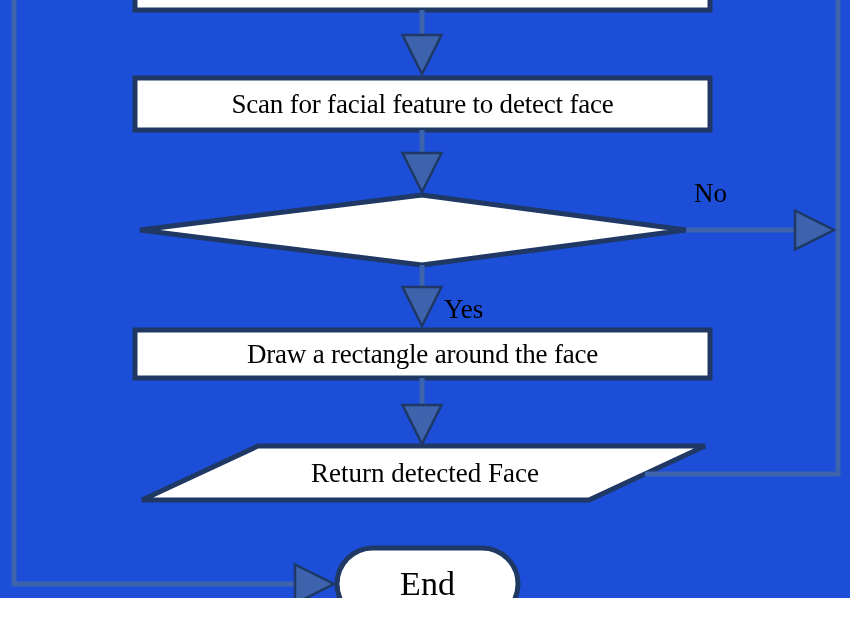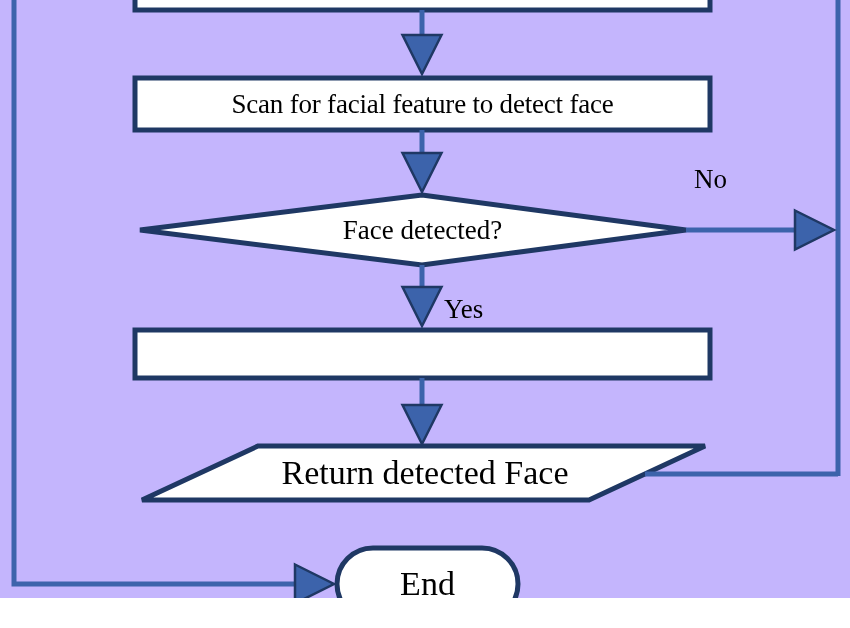"Scan for facial feature to" #flowchart-root { background: #c4b5fd -> #1d4ed8 }
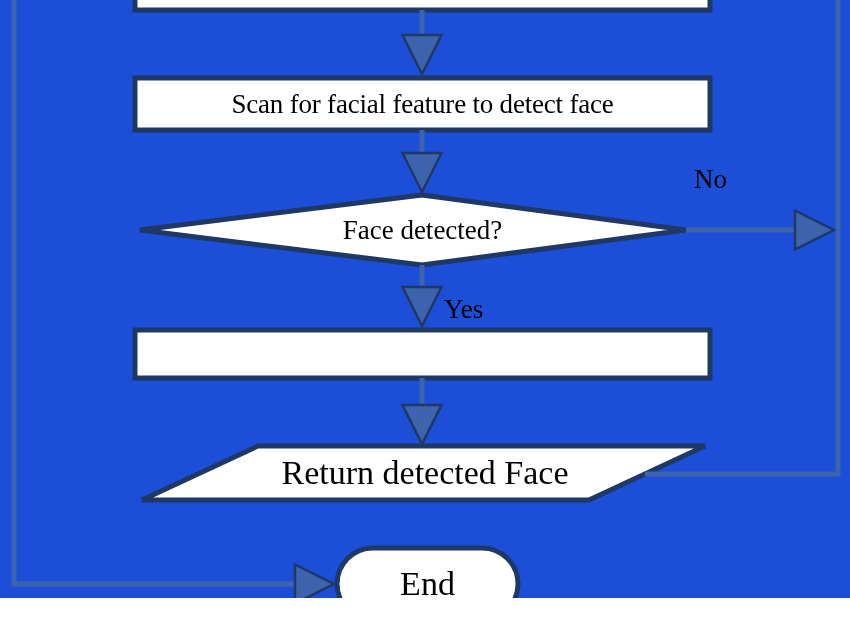"No" div.edge-label { top: 164px -> 178px }
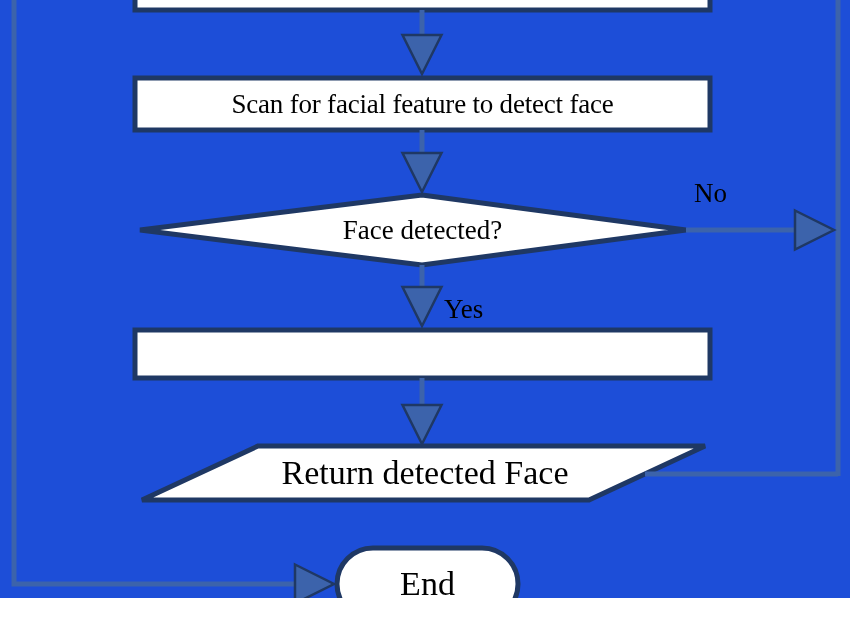"Face detected?" div.node-label { html: <div>Face detected?</div> -> none }
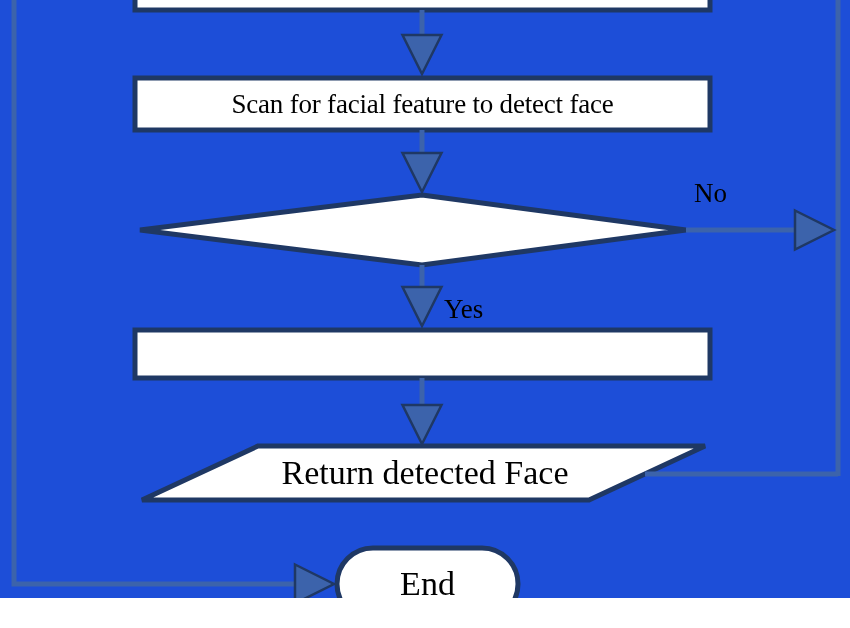"Draw a rectangle around the" div.node-label { html: none -> <div>Draw a rectangle around the face</div> }
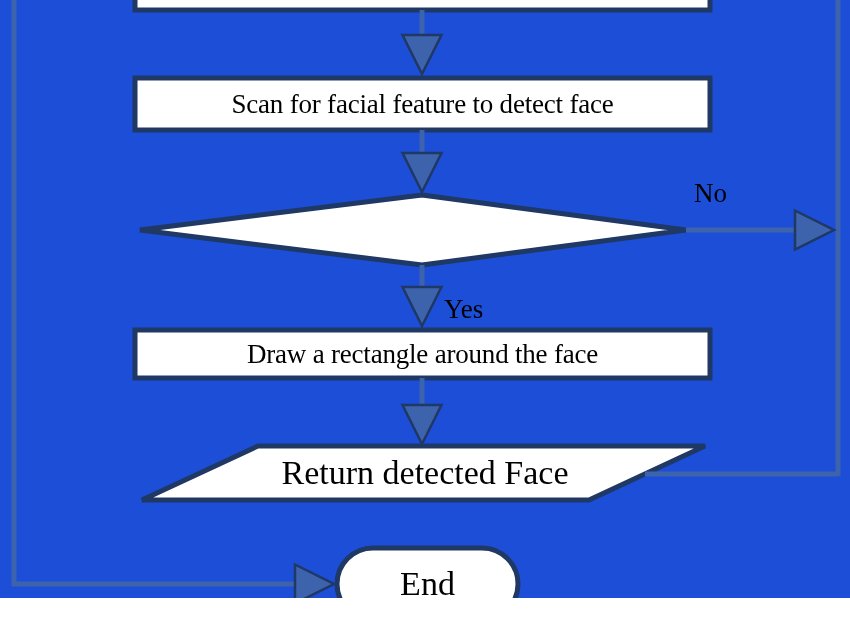"Return detected Face" .lbl-io { font-size: 34px -> 27px }
